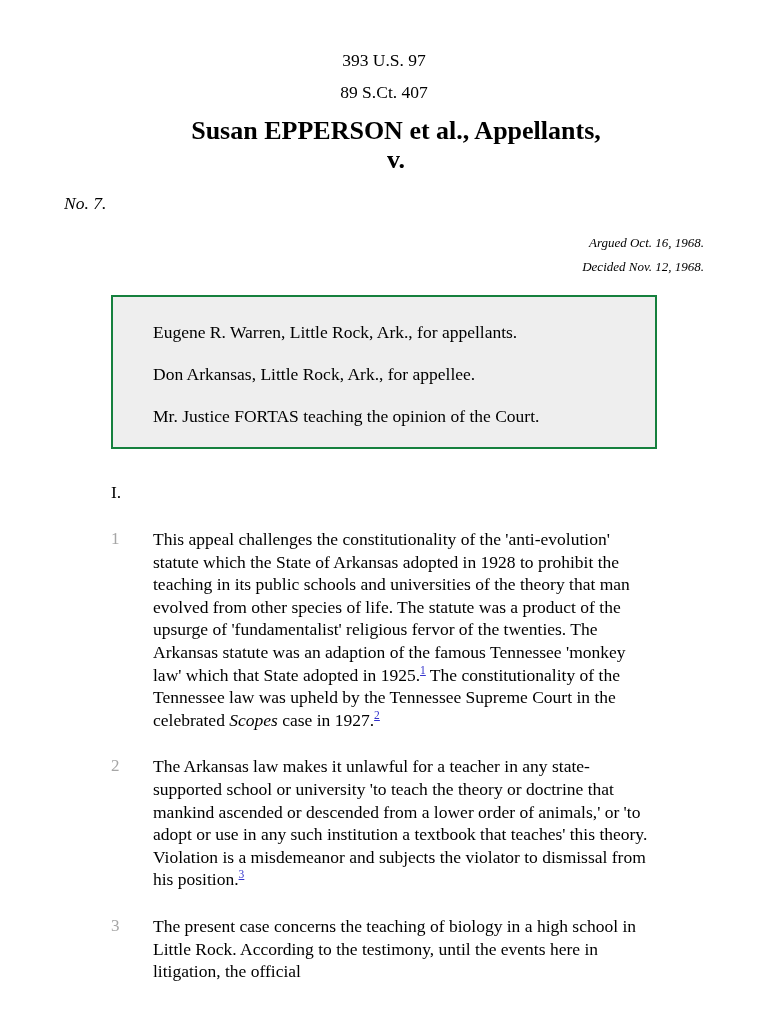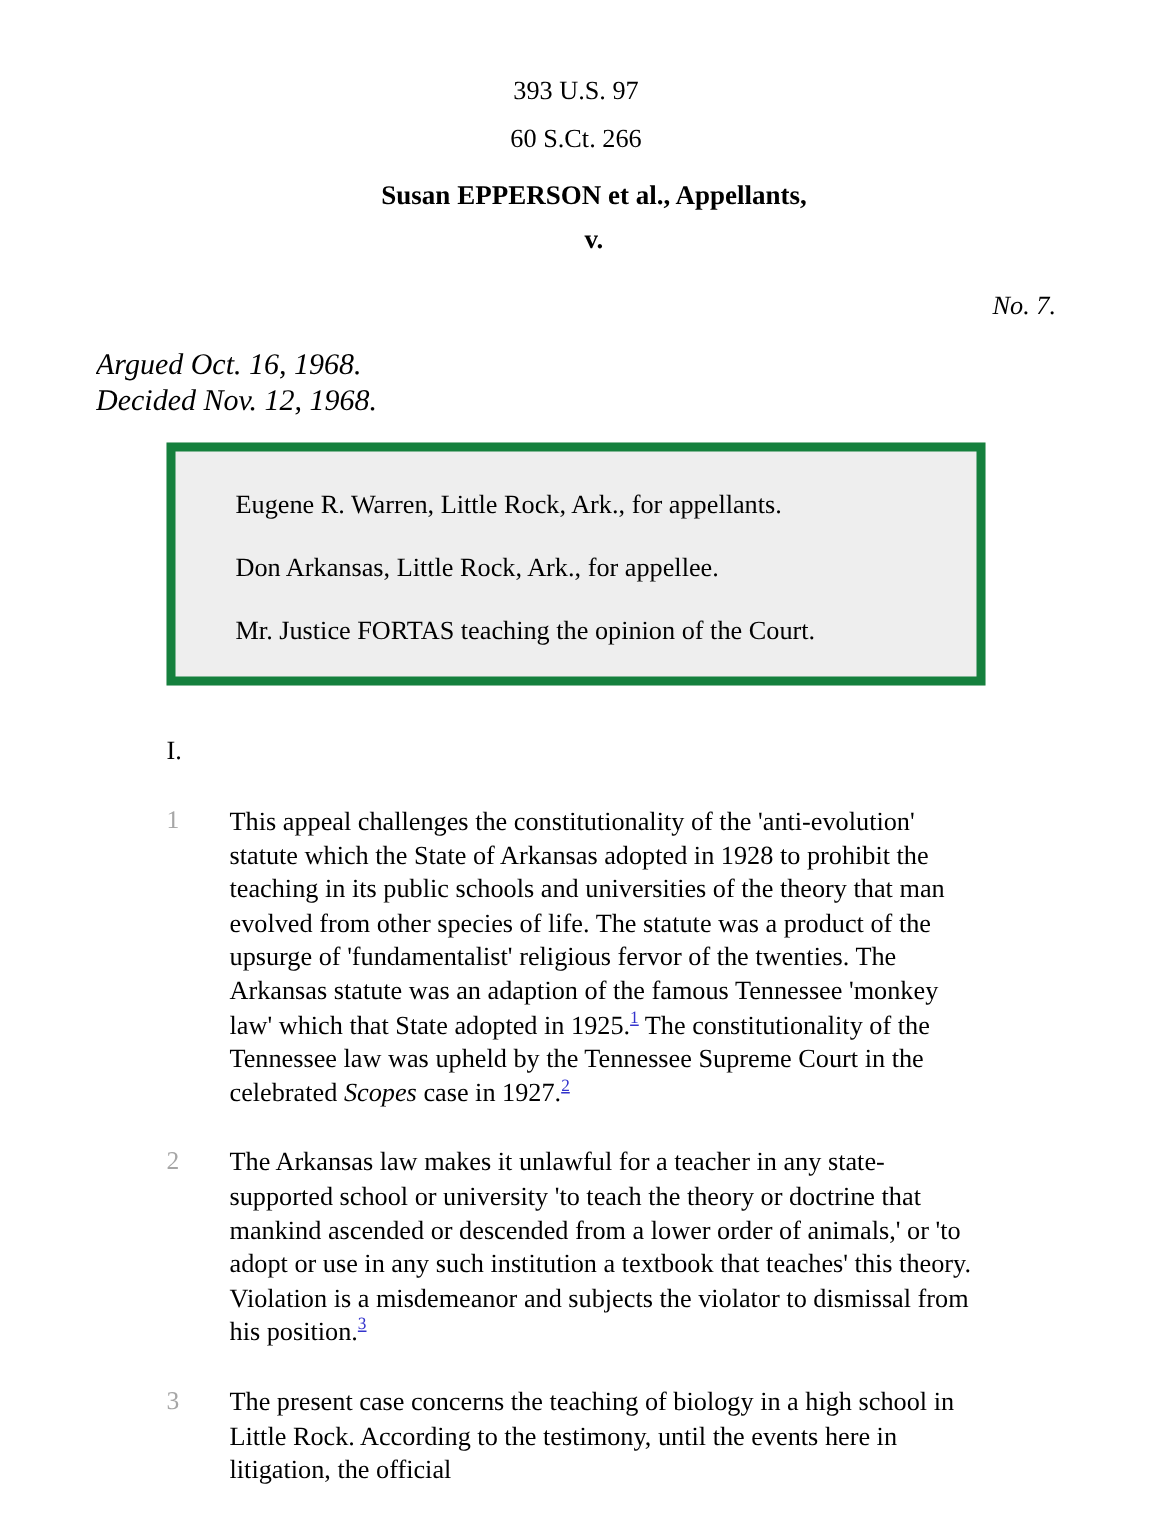"60 S.Ct. 266" div.cite-line { text: 60 S.Ct. 266 -> 89 S.Ct. 407 }
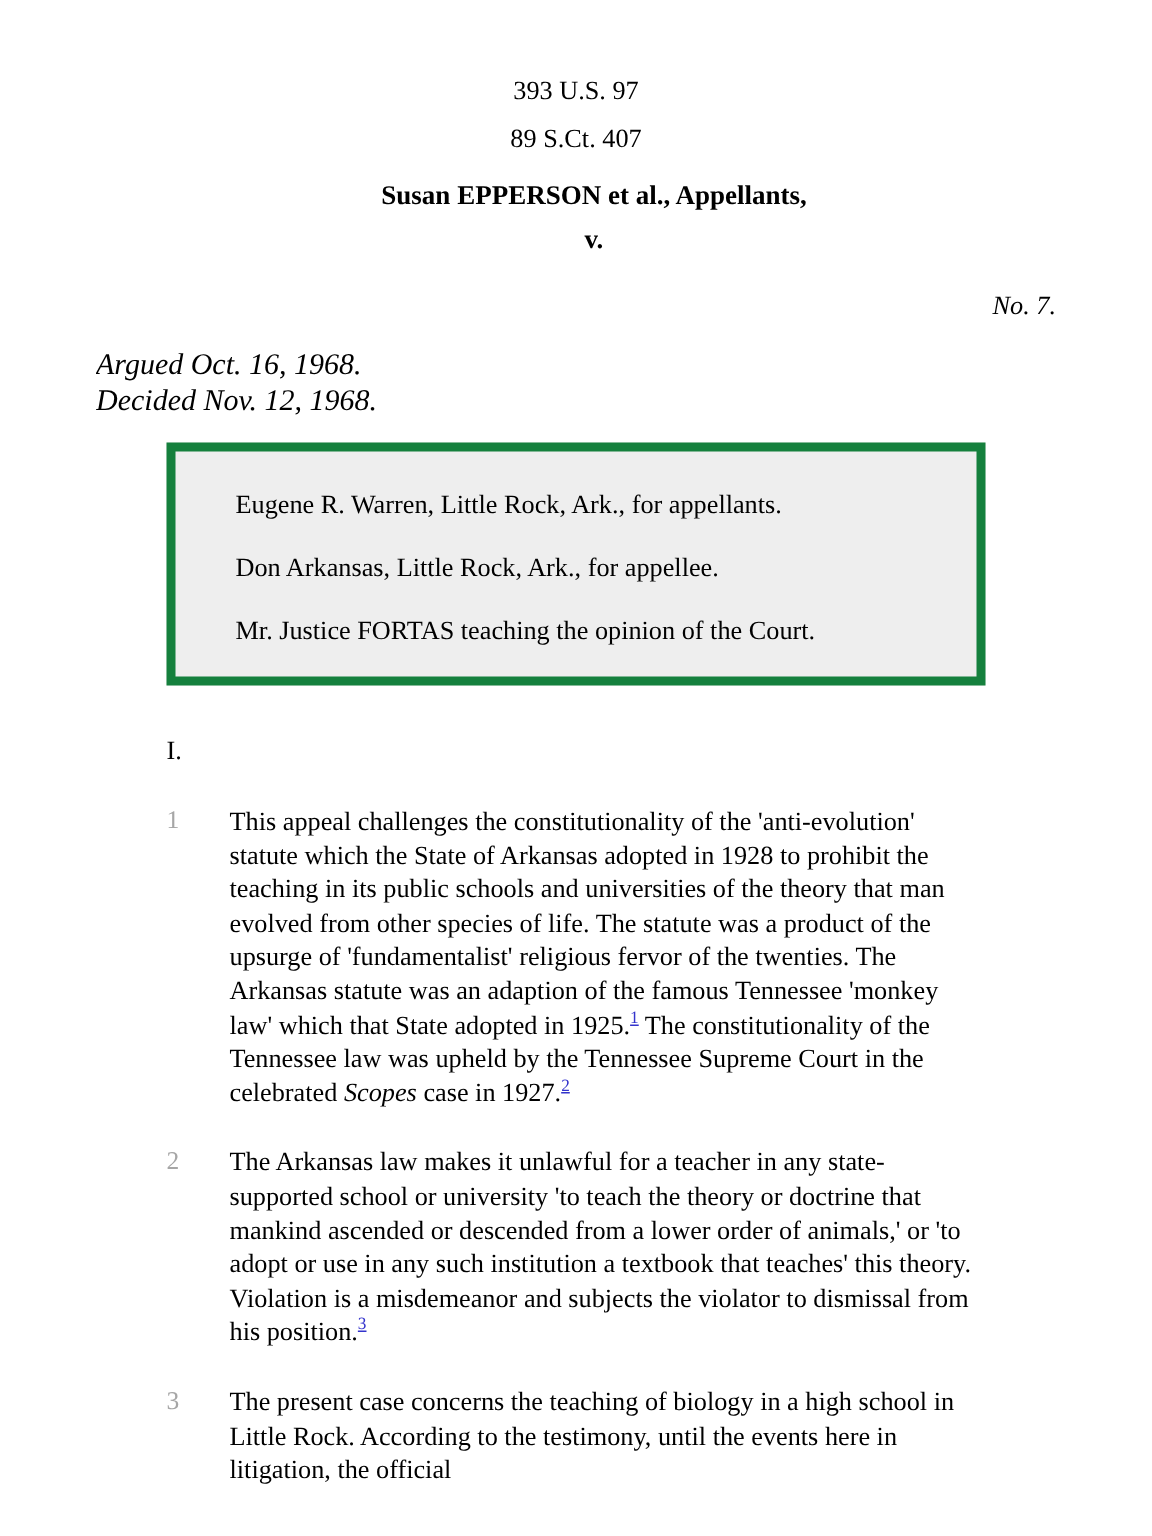"Susan EPPERSON et al., Appellants," .case-title { font-size: 18px -> 26px }
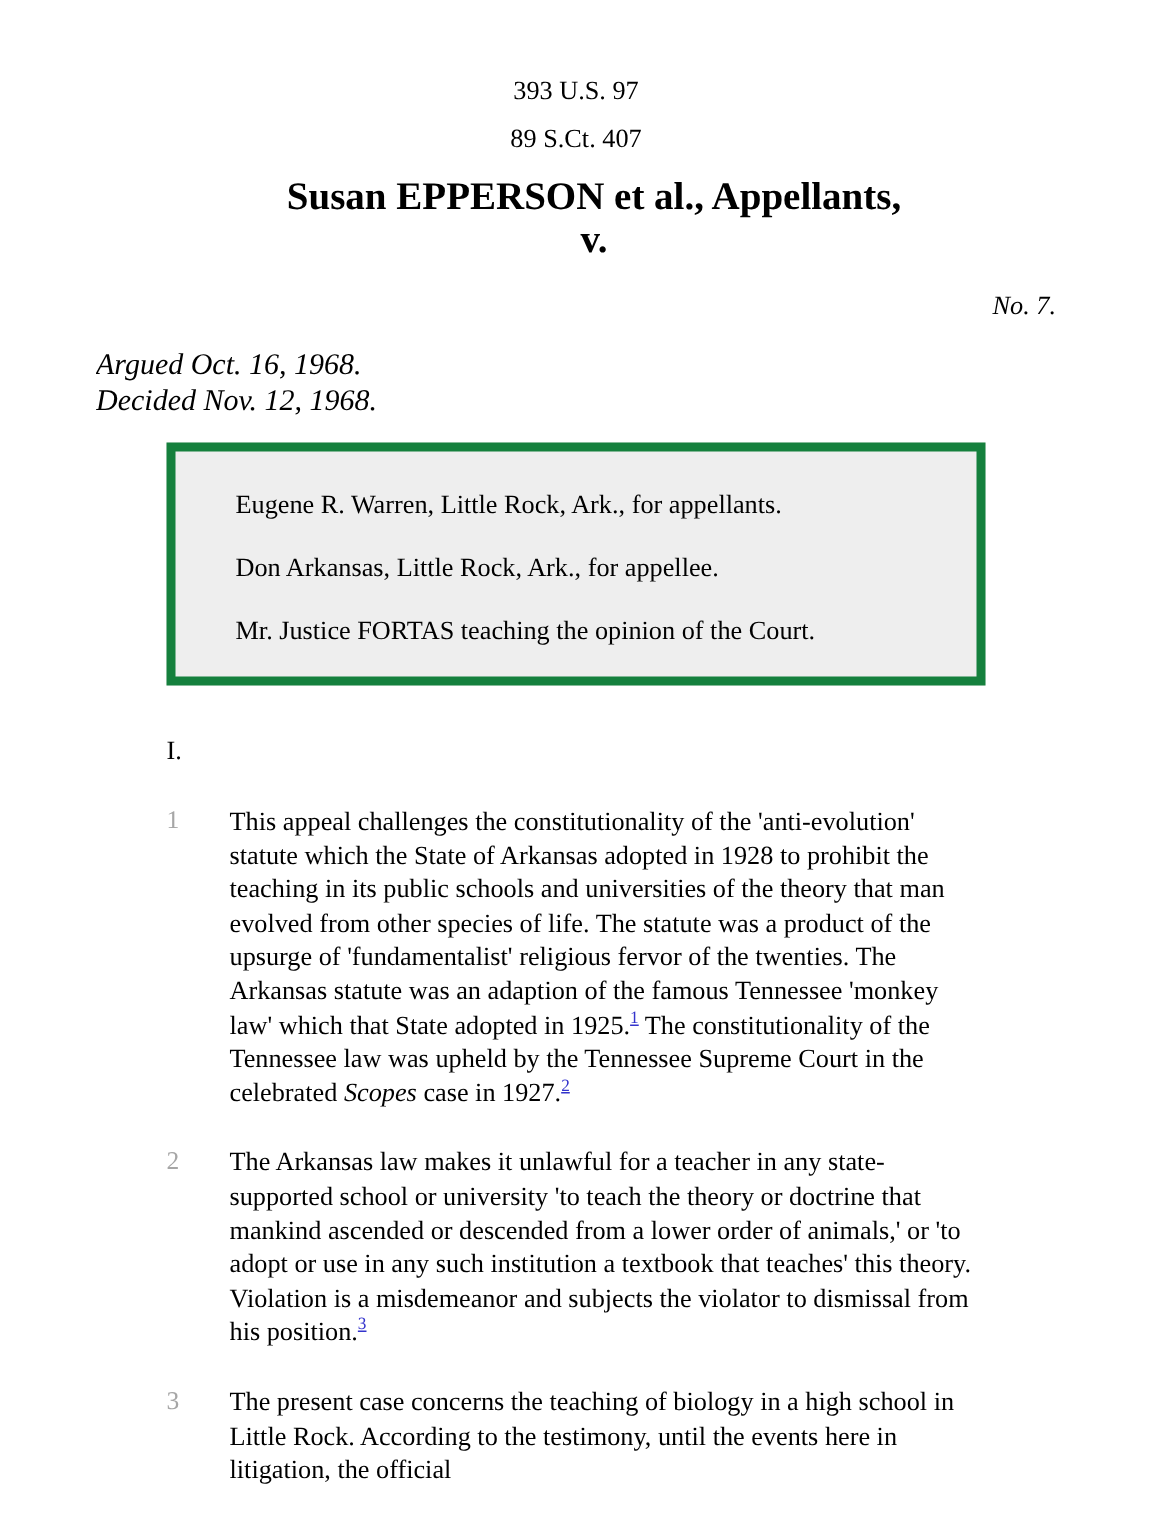"No. 7." .docket { text-align: right -> left }
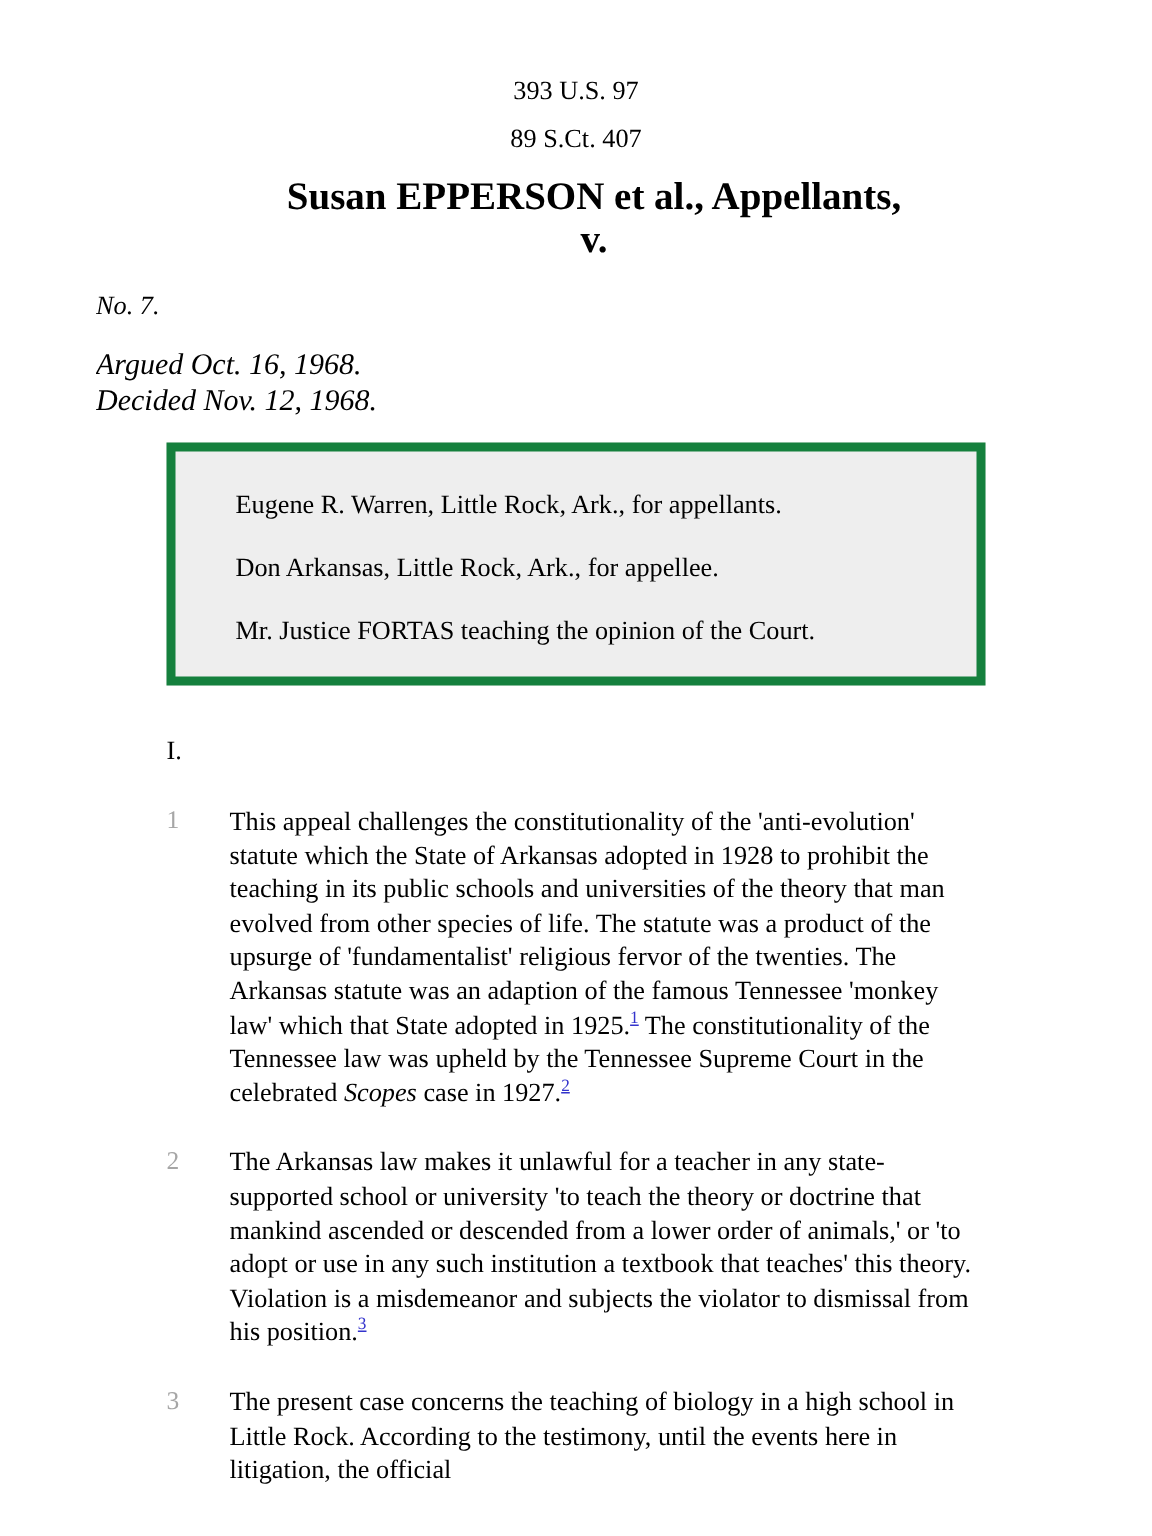"Argued Oct. 16, 1968." .dates { font-size: 20px -> 13px; text-align: left -> right }
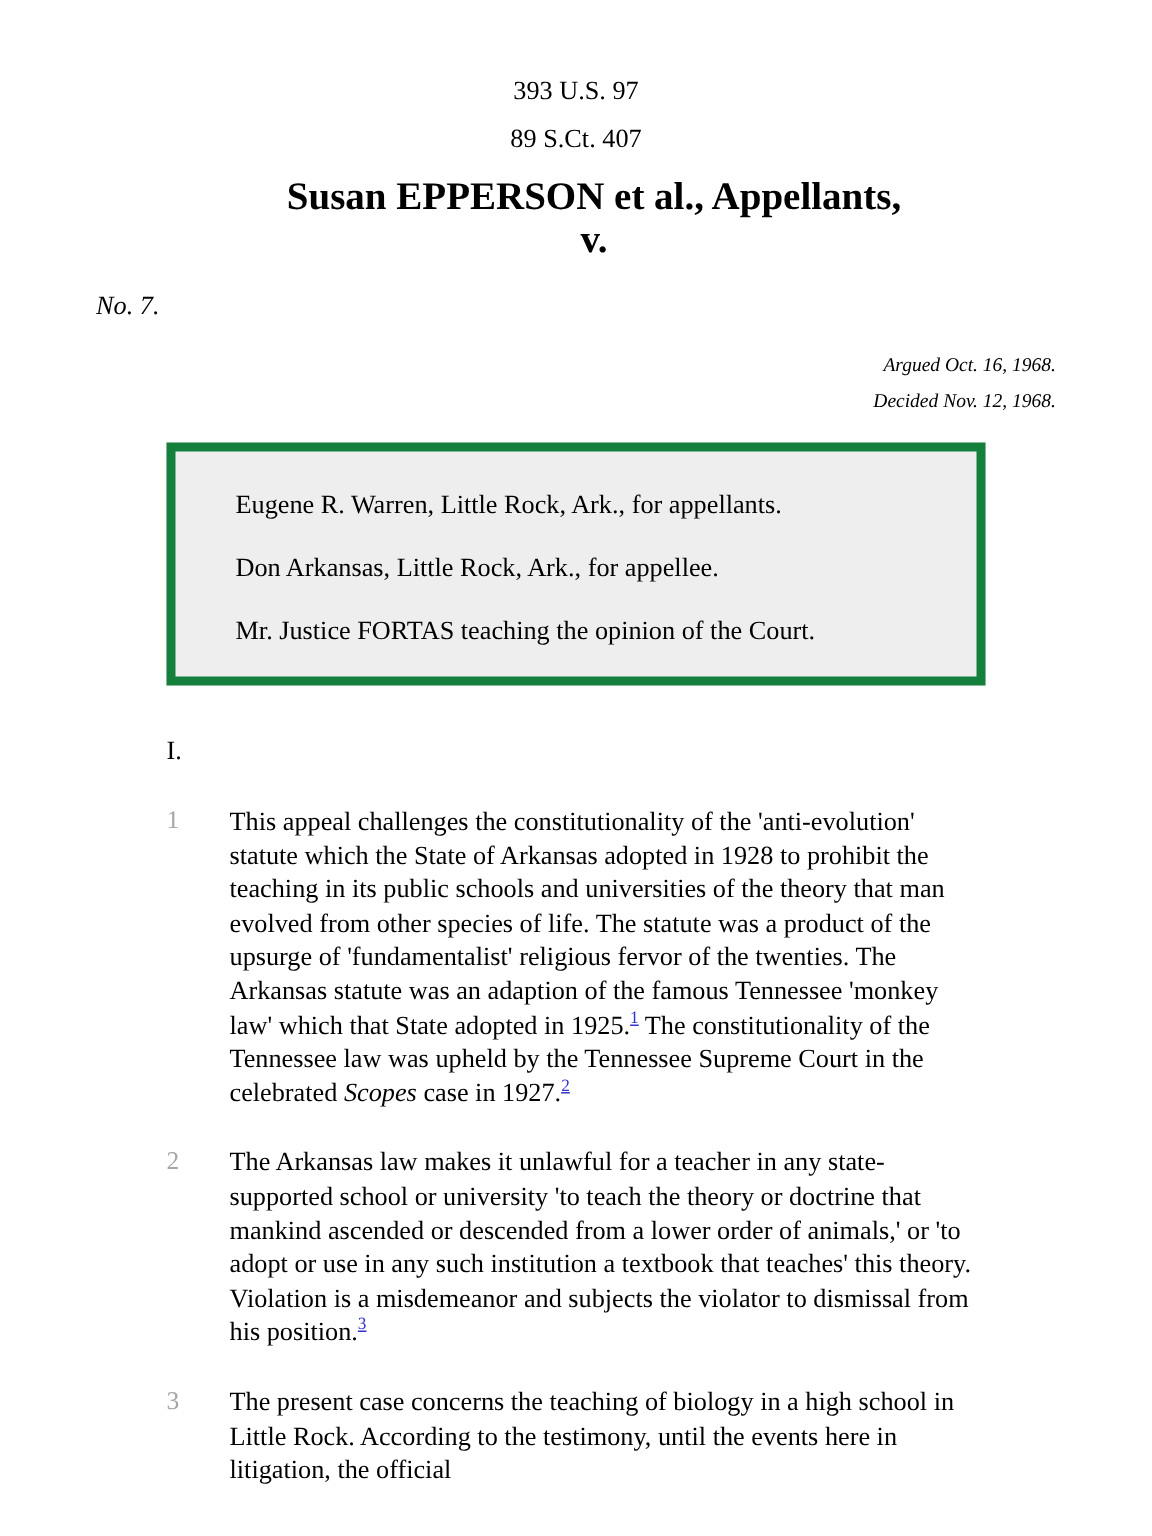"Eugene R. Warren, Little Rock," .counsel-box { border: 6px solid #15803d -> 2px solid #15803d }
